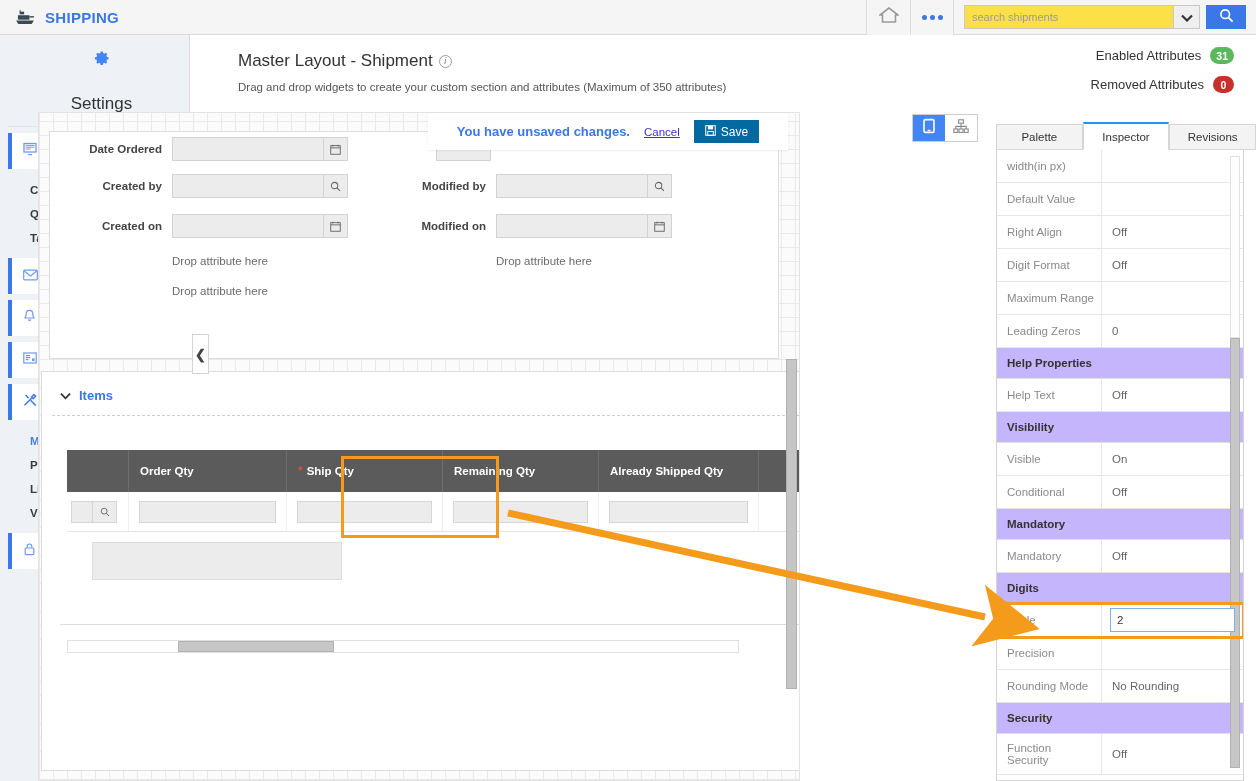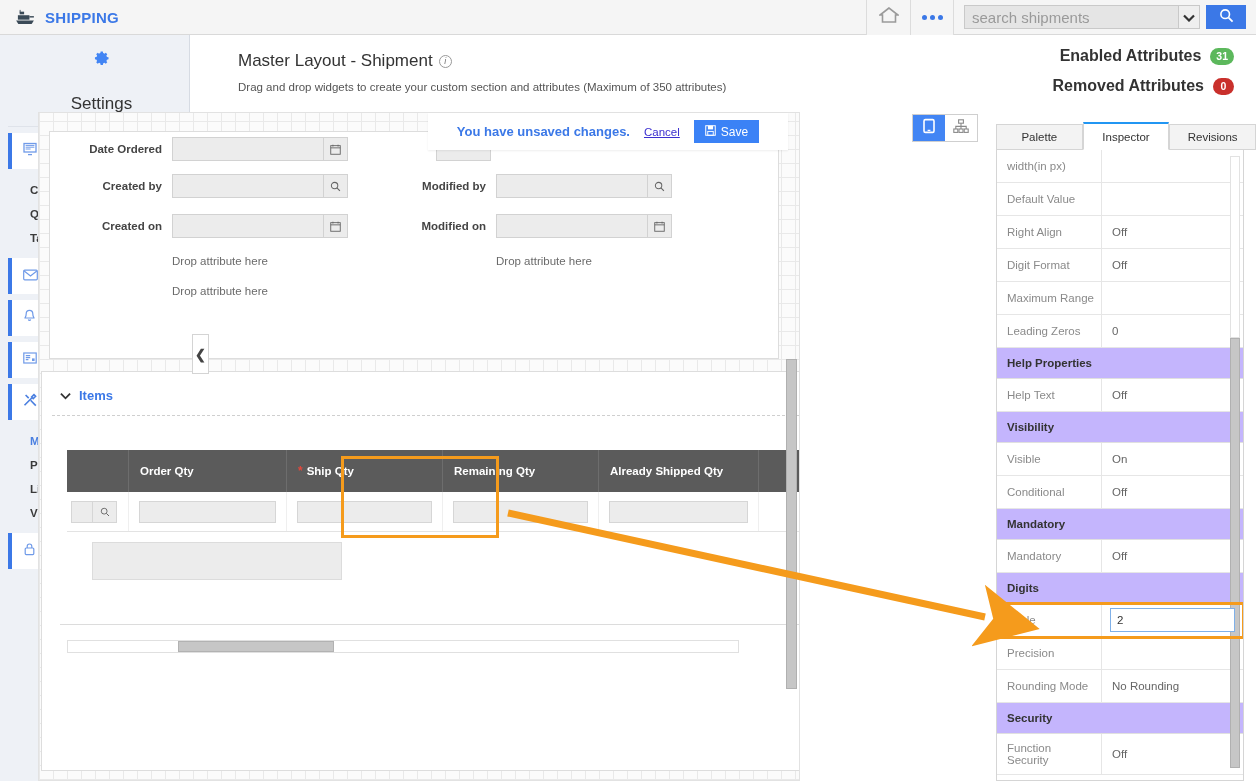"search shipments" .search-box input { background: #e5e5e5 -> #fde047; font-size: 15px -> 11px }
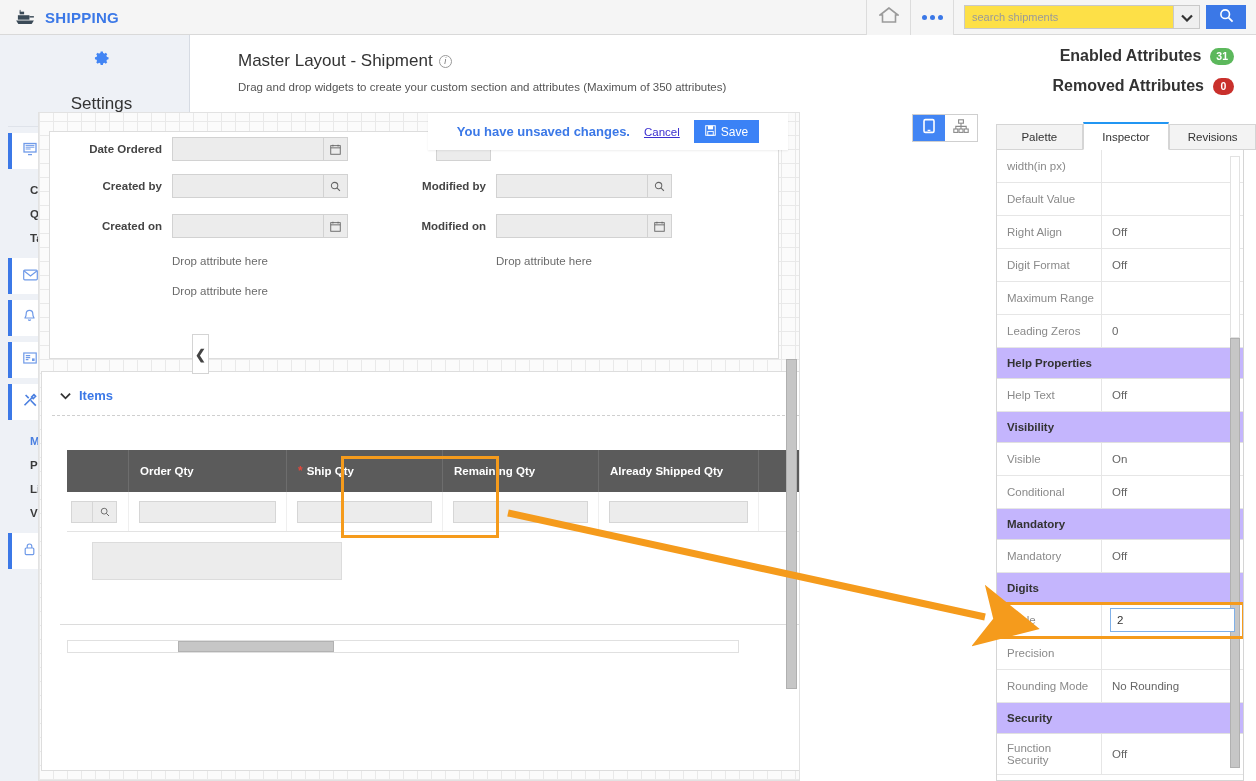"Enabled Attributes" .attr-label { font-size: 16px -> 13px; font-weight: bold -> normal }
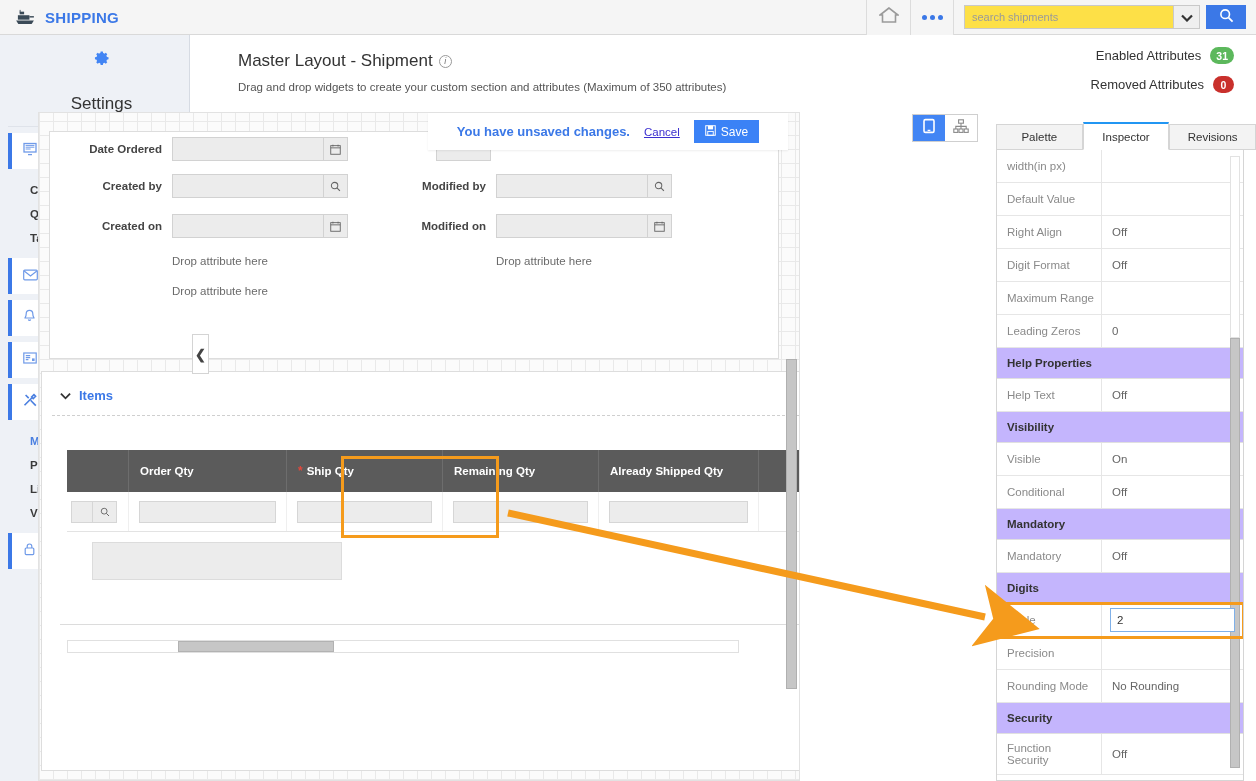"Save" .unsaved .save { background: #3b82f6 -> #0369a1 }
